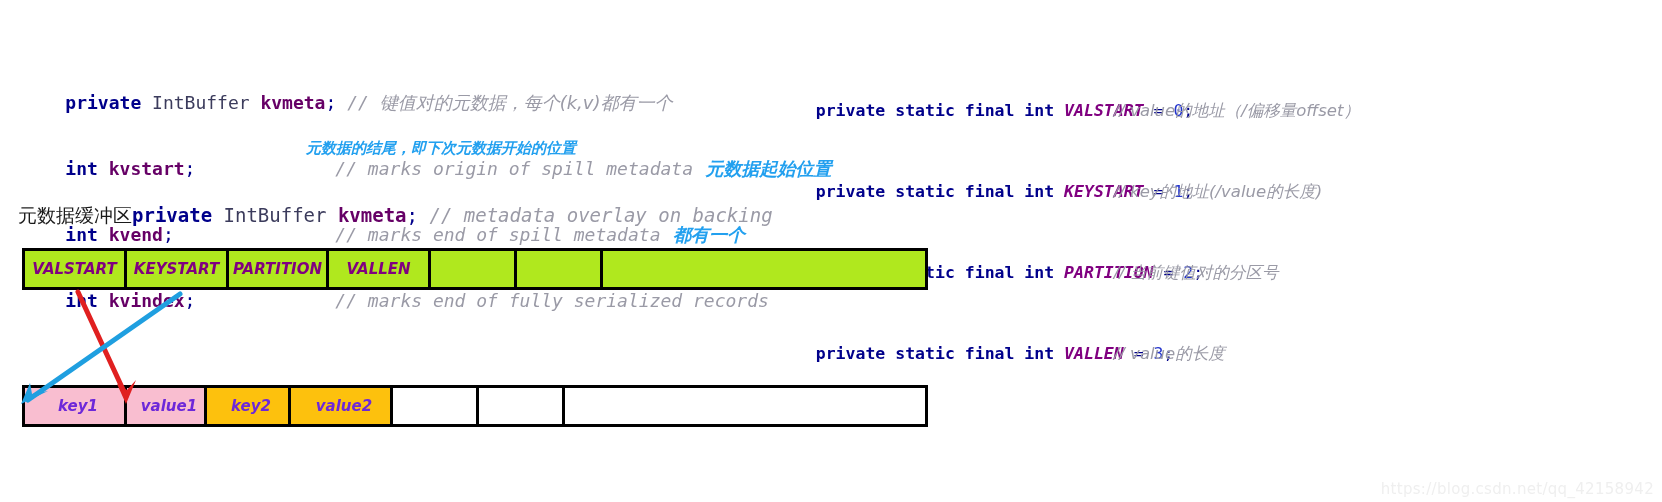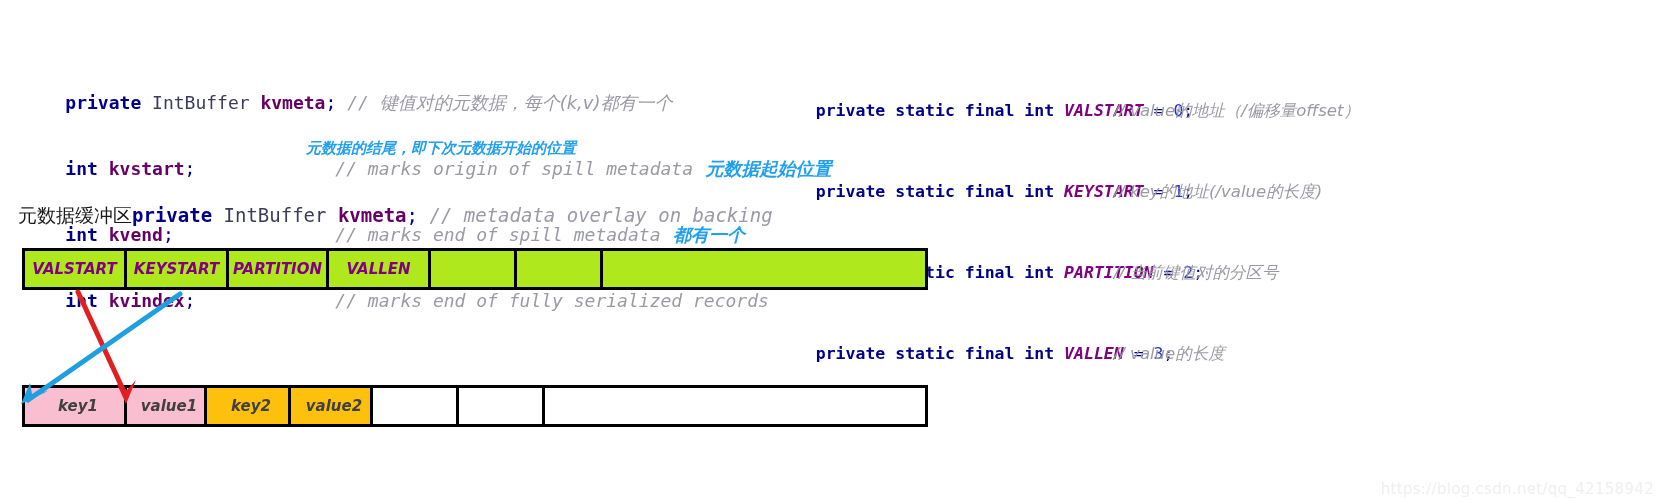"key1" #kv-buffer .cell { color: #404040 -> #6d28d9 }
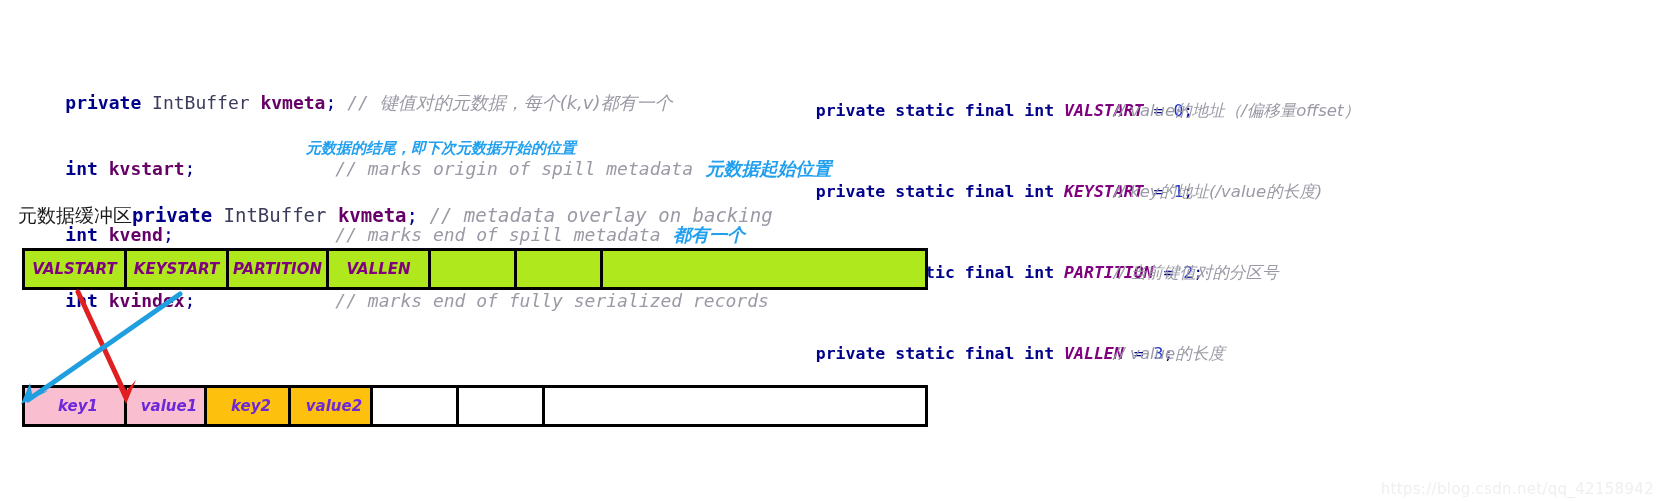"value2" div.cell { width: 82px -> 102px }
